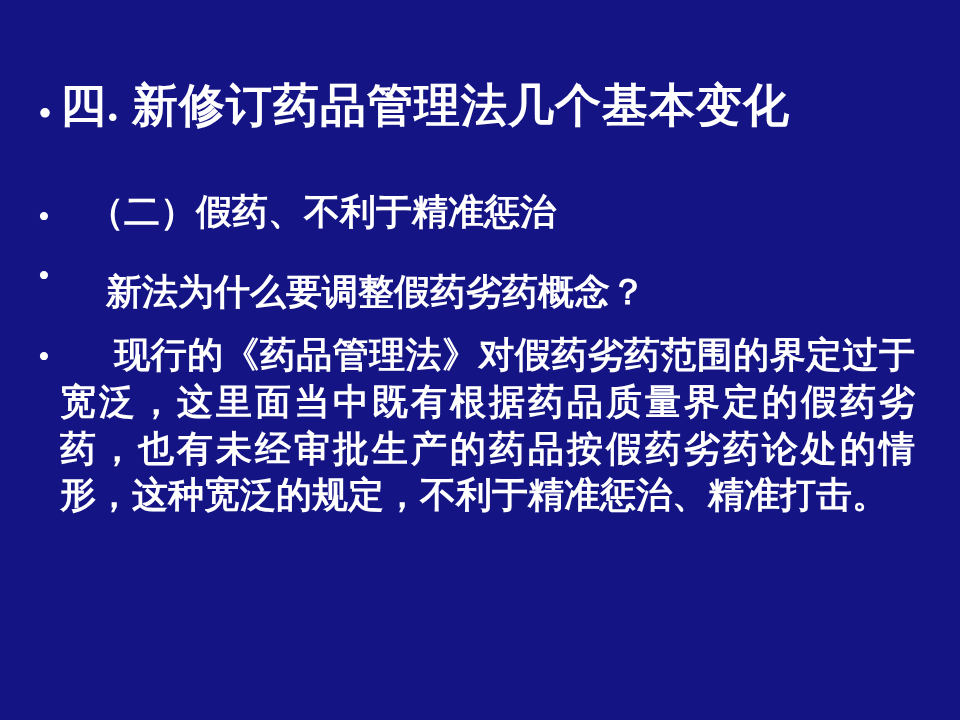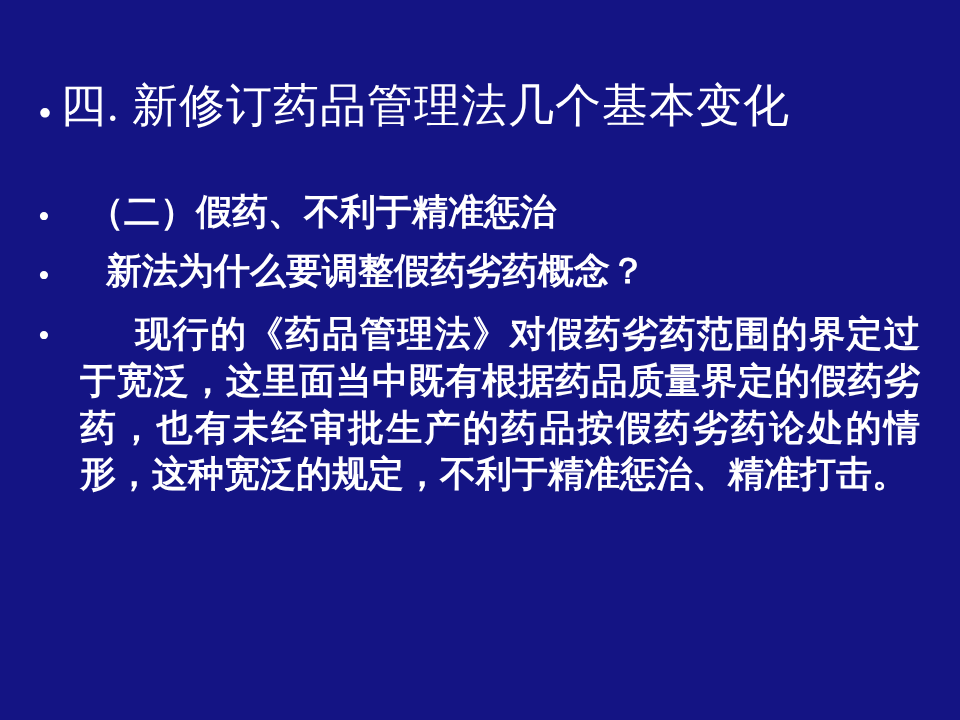"四. 新修订药品管理法几个基本变化" .title-text { font-weight: normal -> bold }
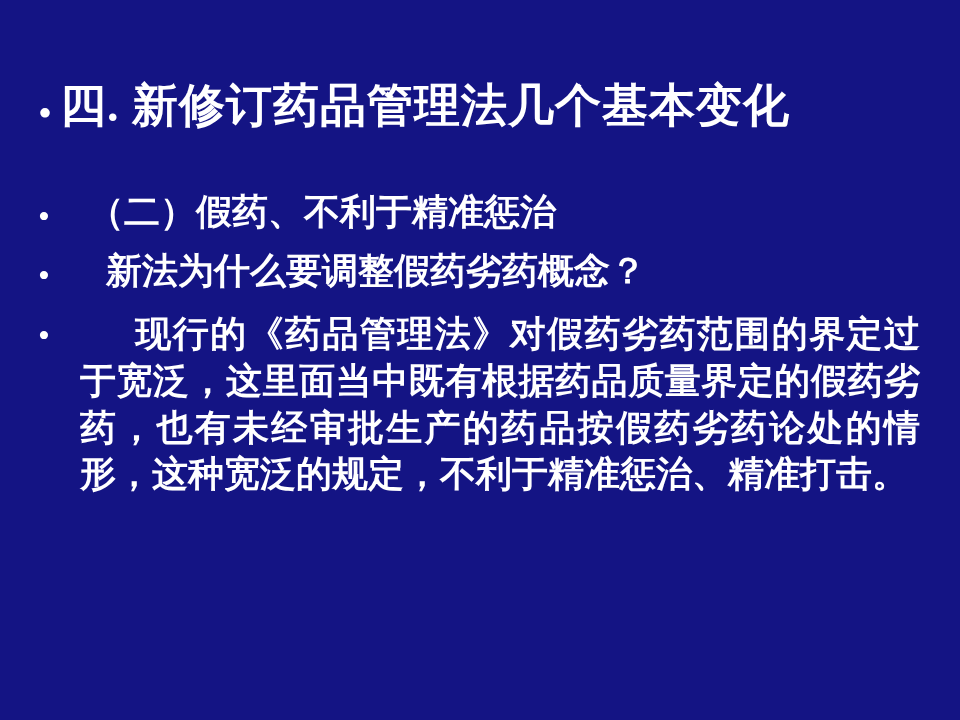"新法为什么要调整假药劣药概念？" .indent-2 { margin-top: none -> 21px }
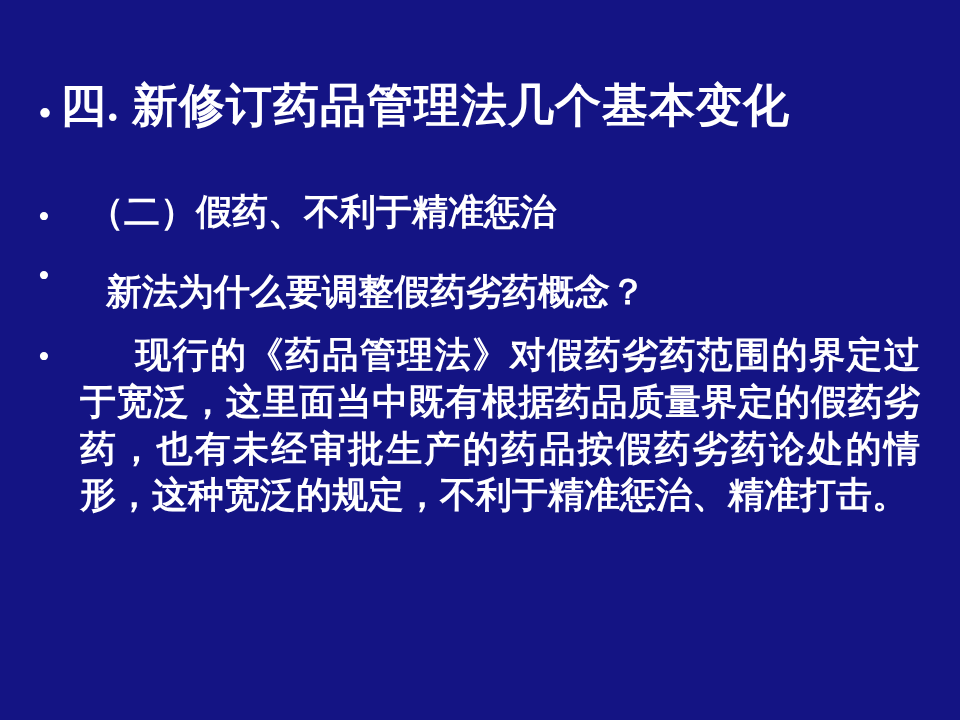"现行的《药品管理法》对假药劣药范围的界定过于宽泛，这里面当中既有根据药品质量界定" .para-text { margin-left: 20px -> none }
